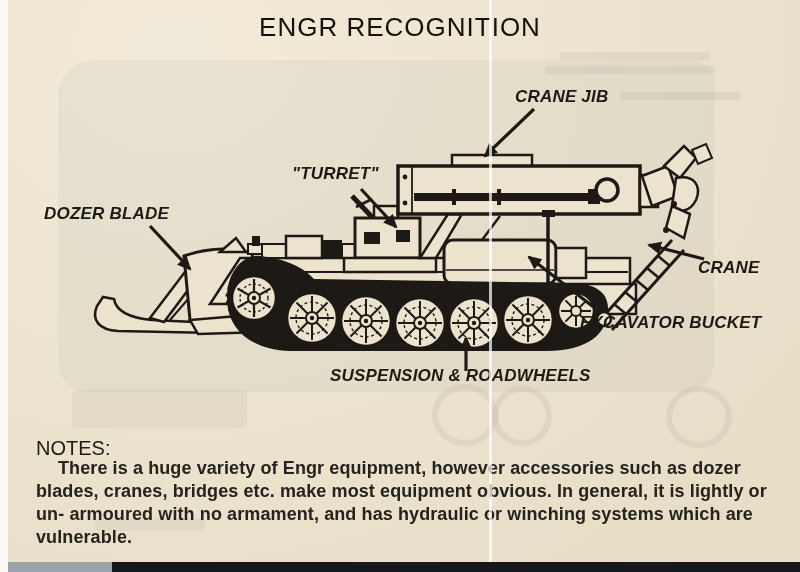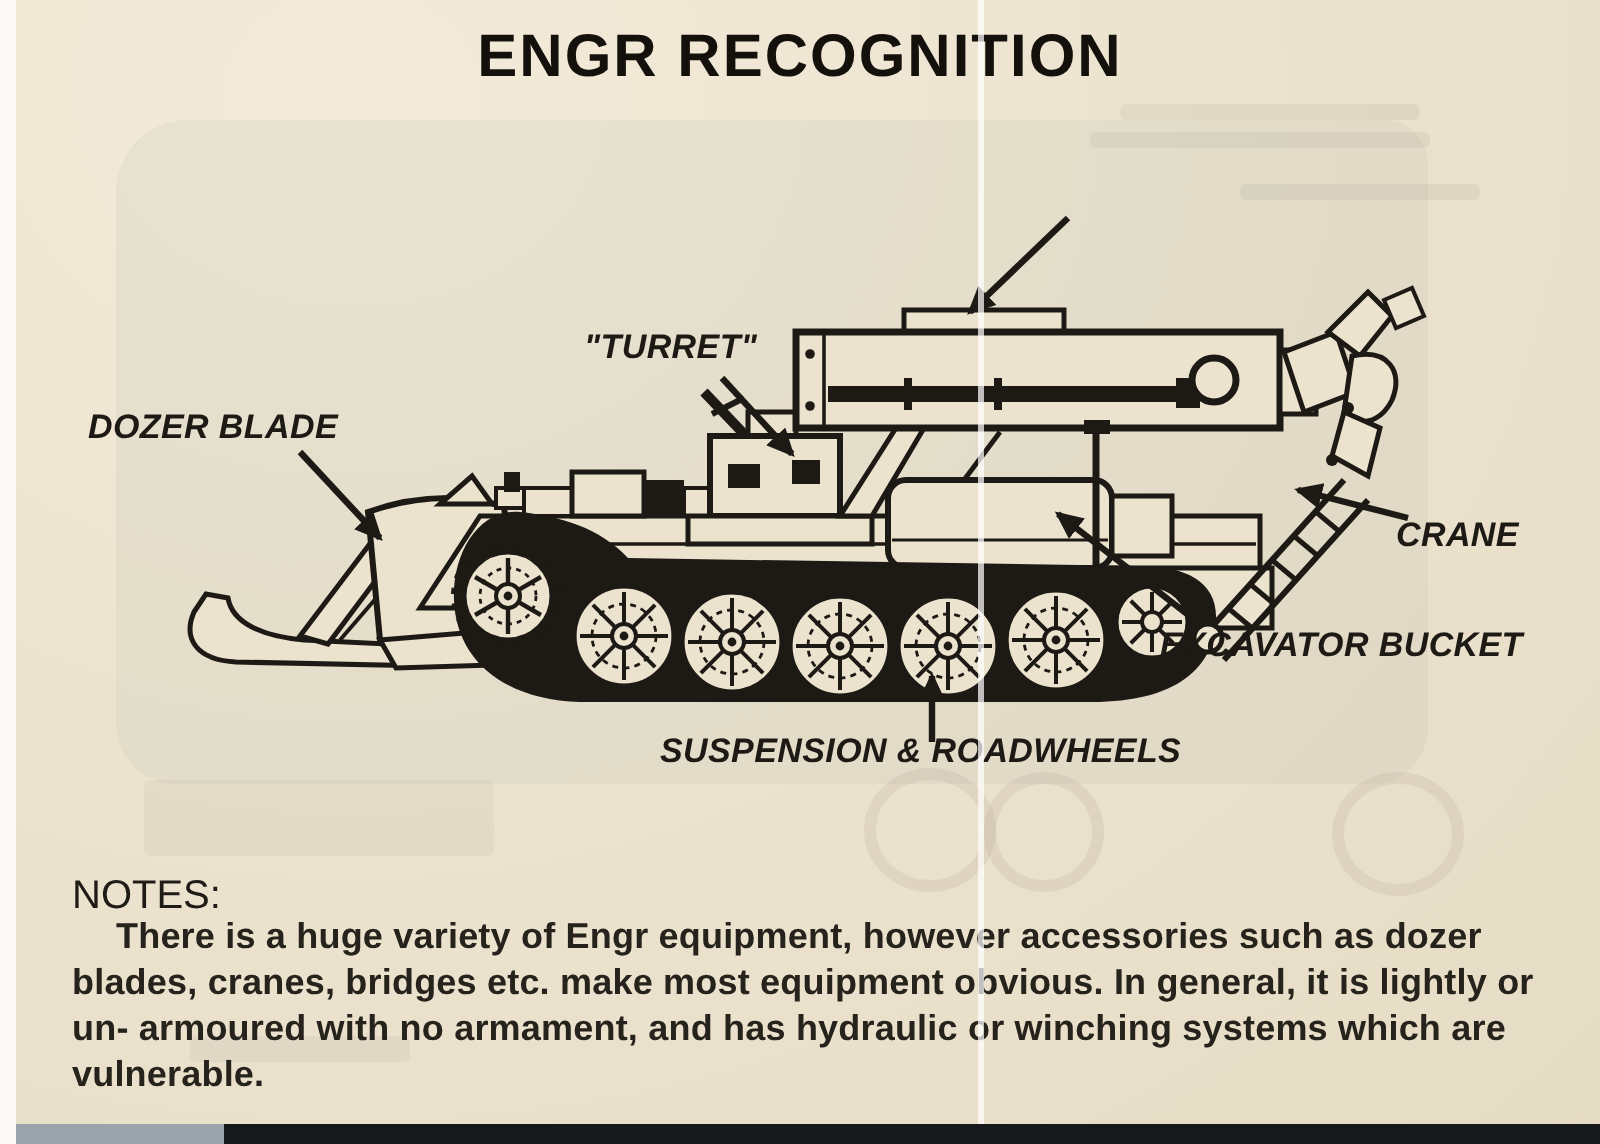"ENGR RECOGNITION" #title { font-size: 30px -> 26px; font-weight: bold -> normal }
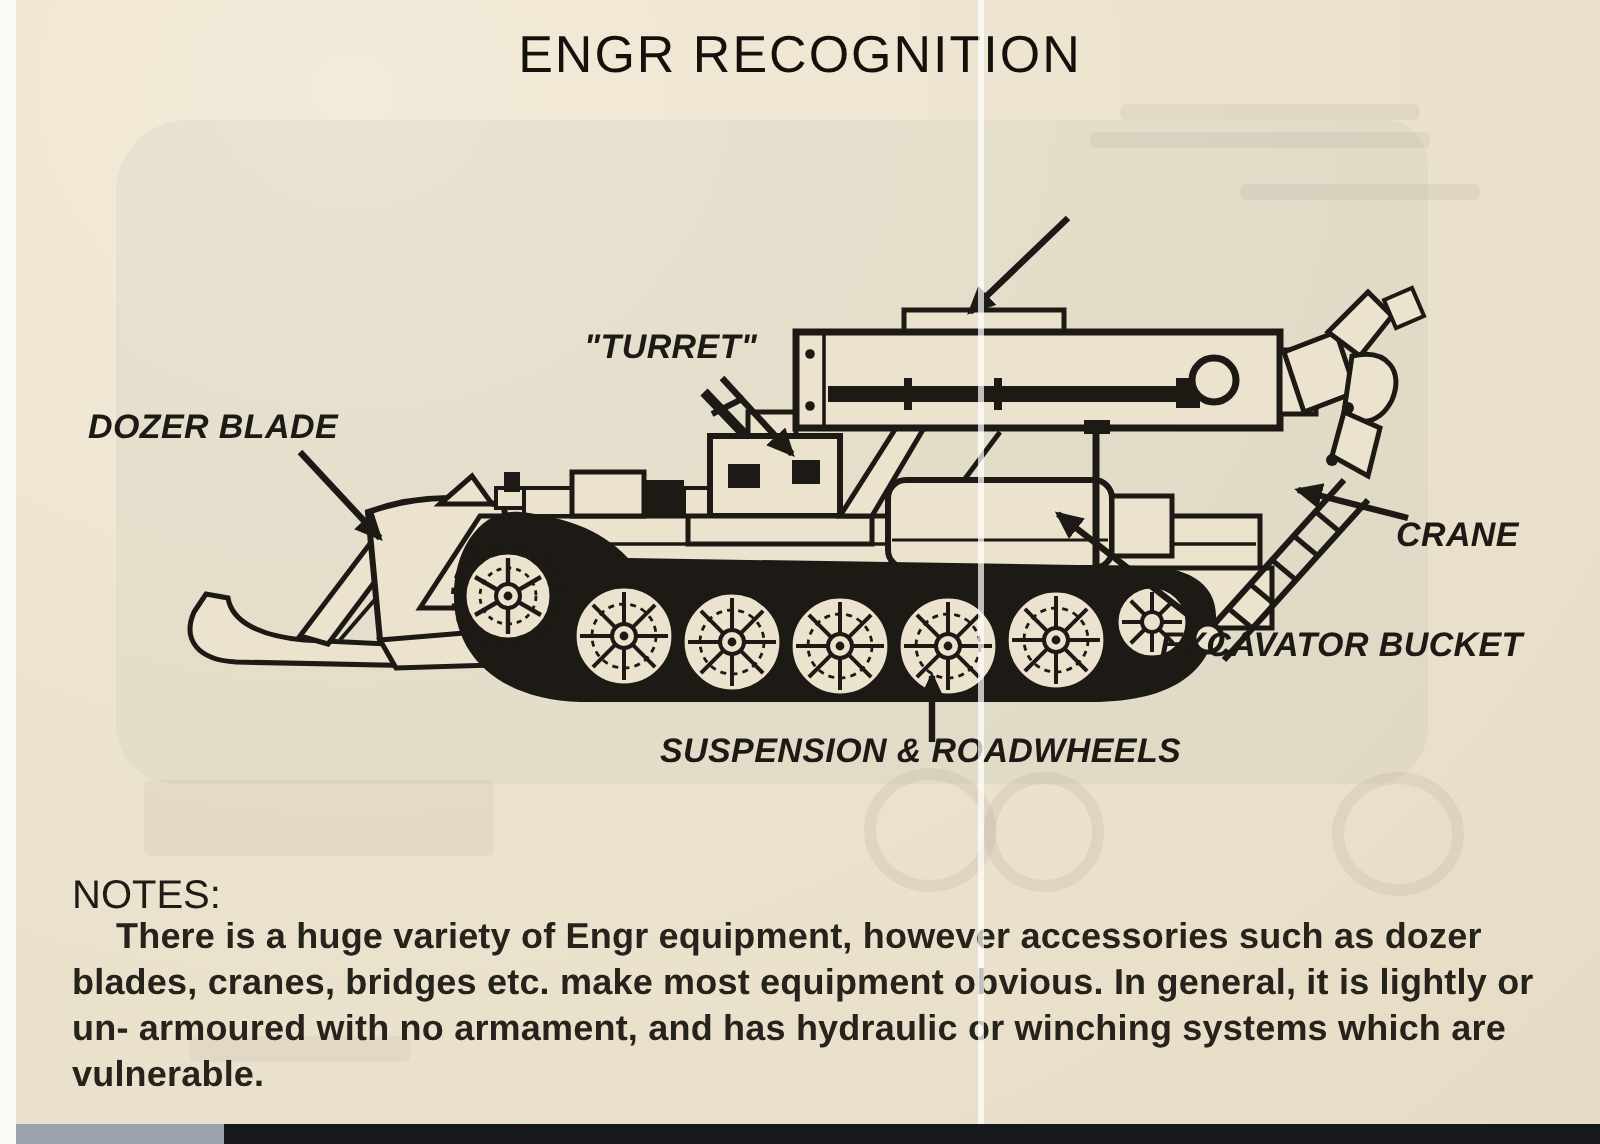"CRANE JIB" div.label { html: none -> <div>CRANE JIB</div> }
